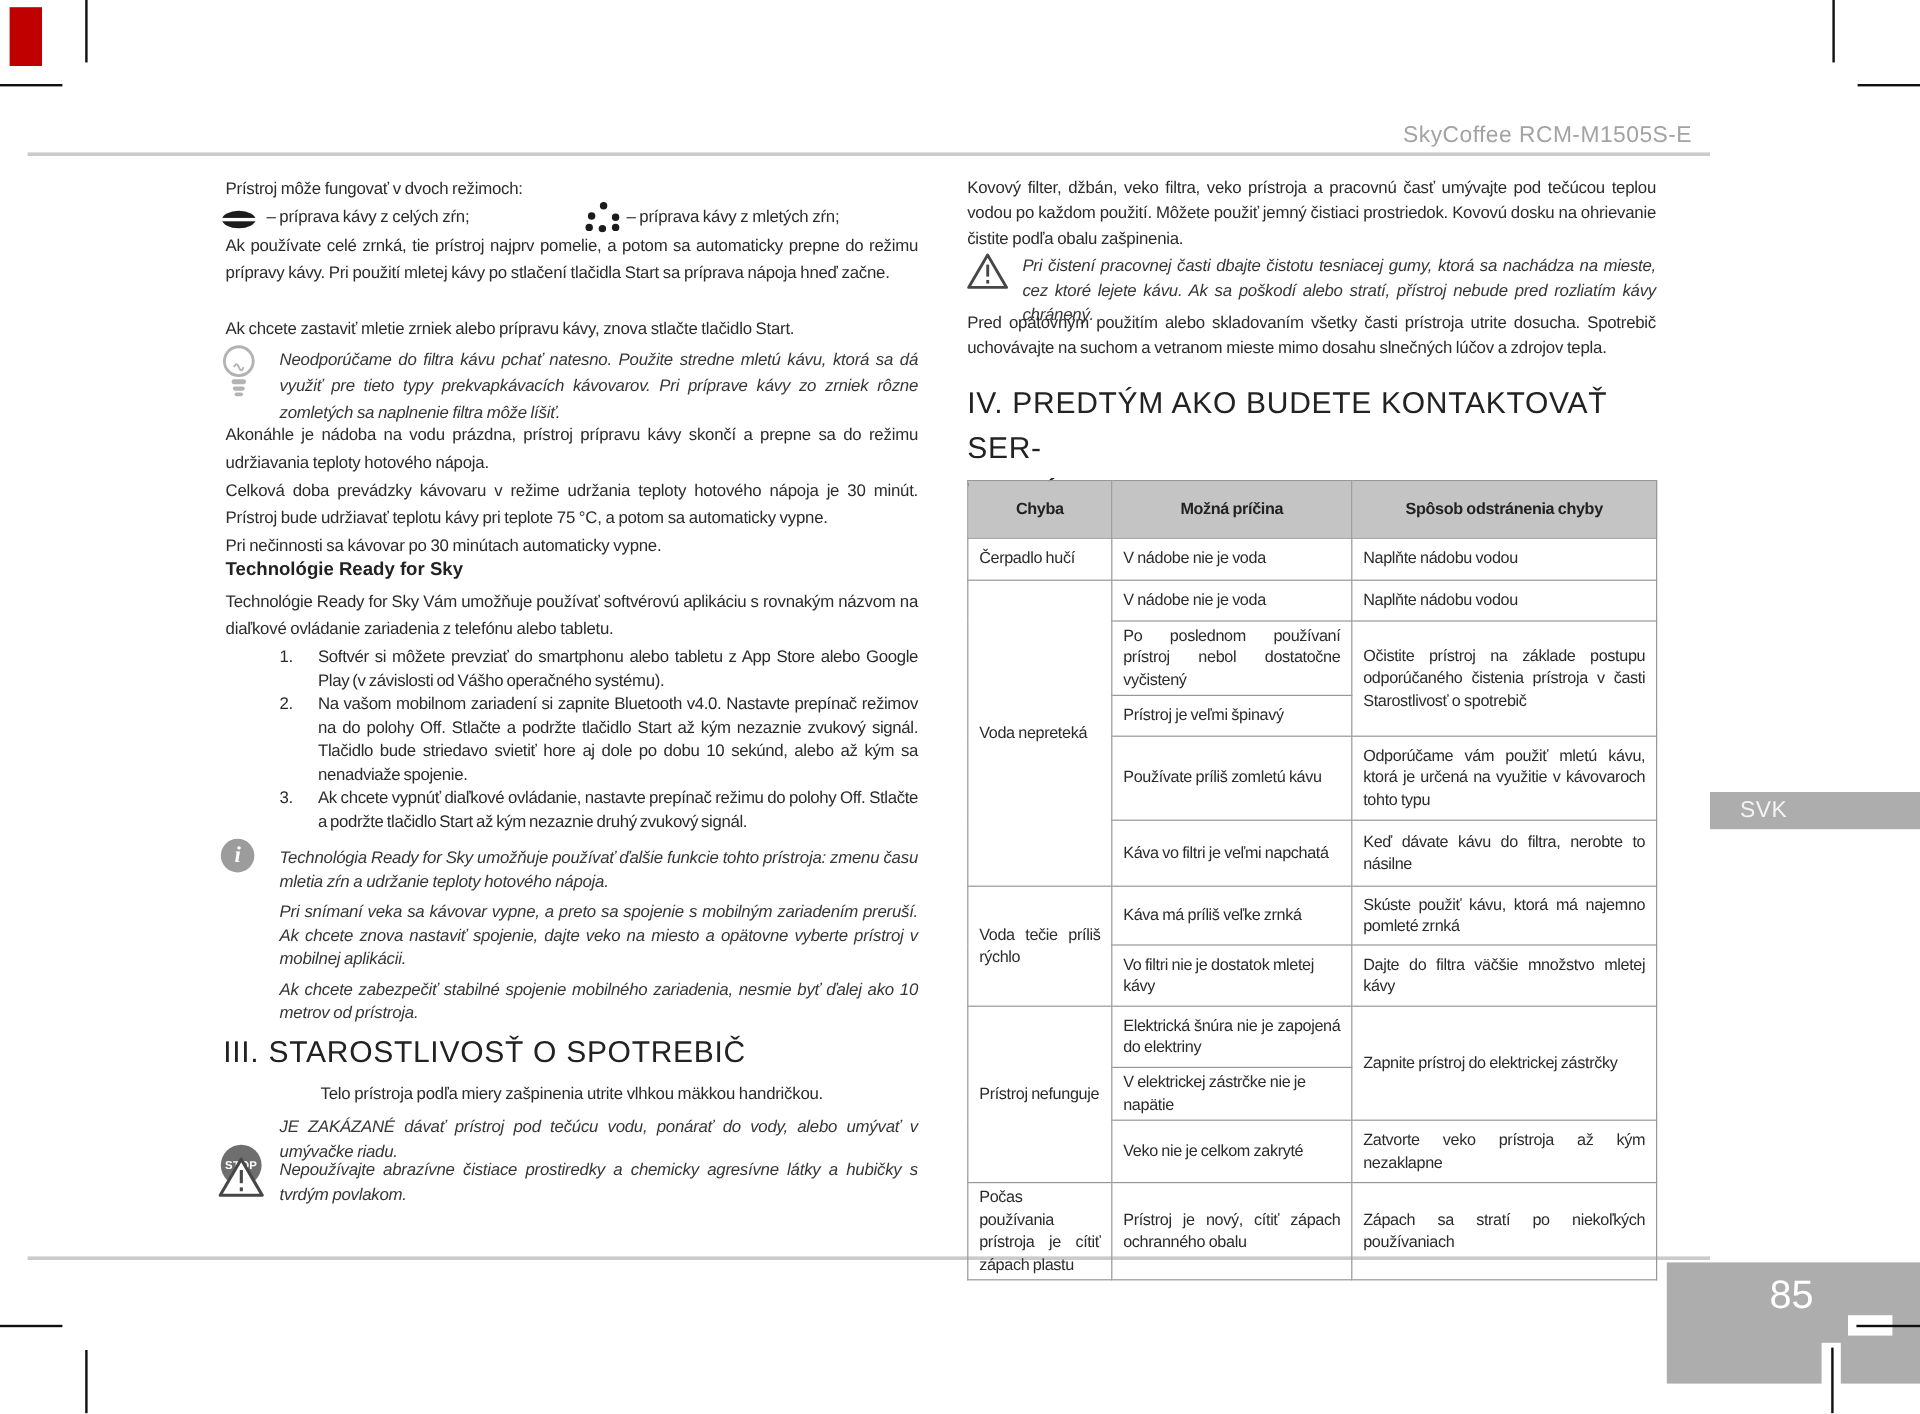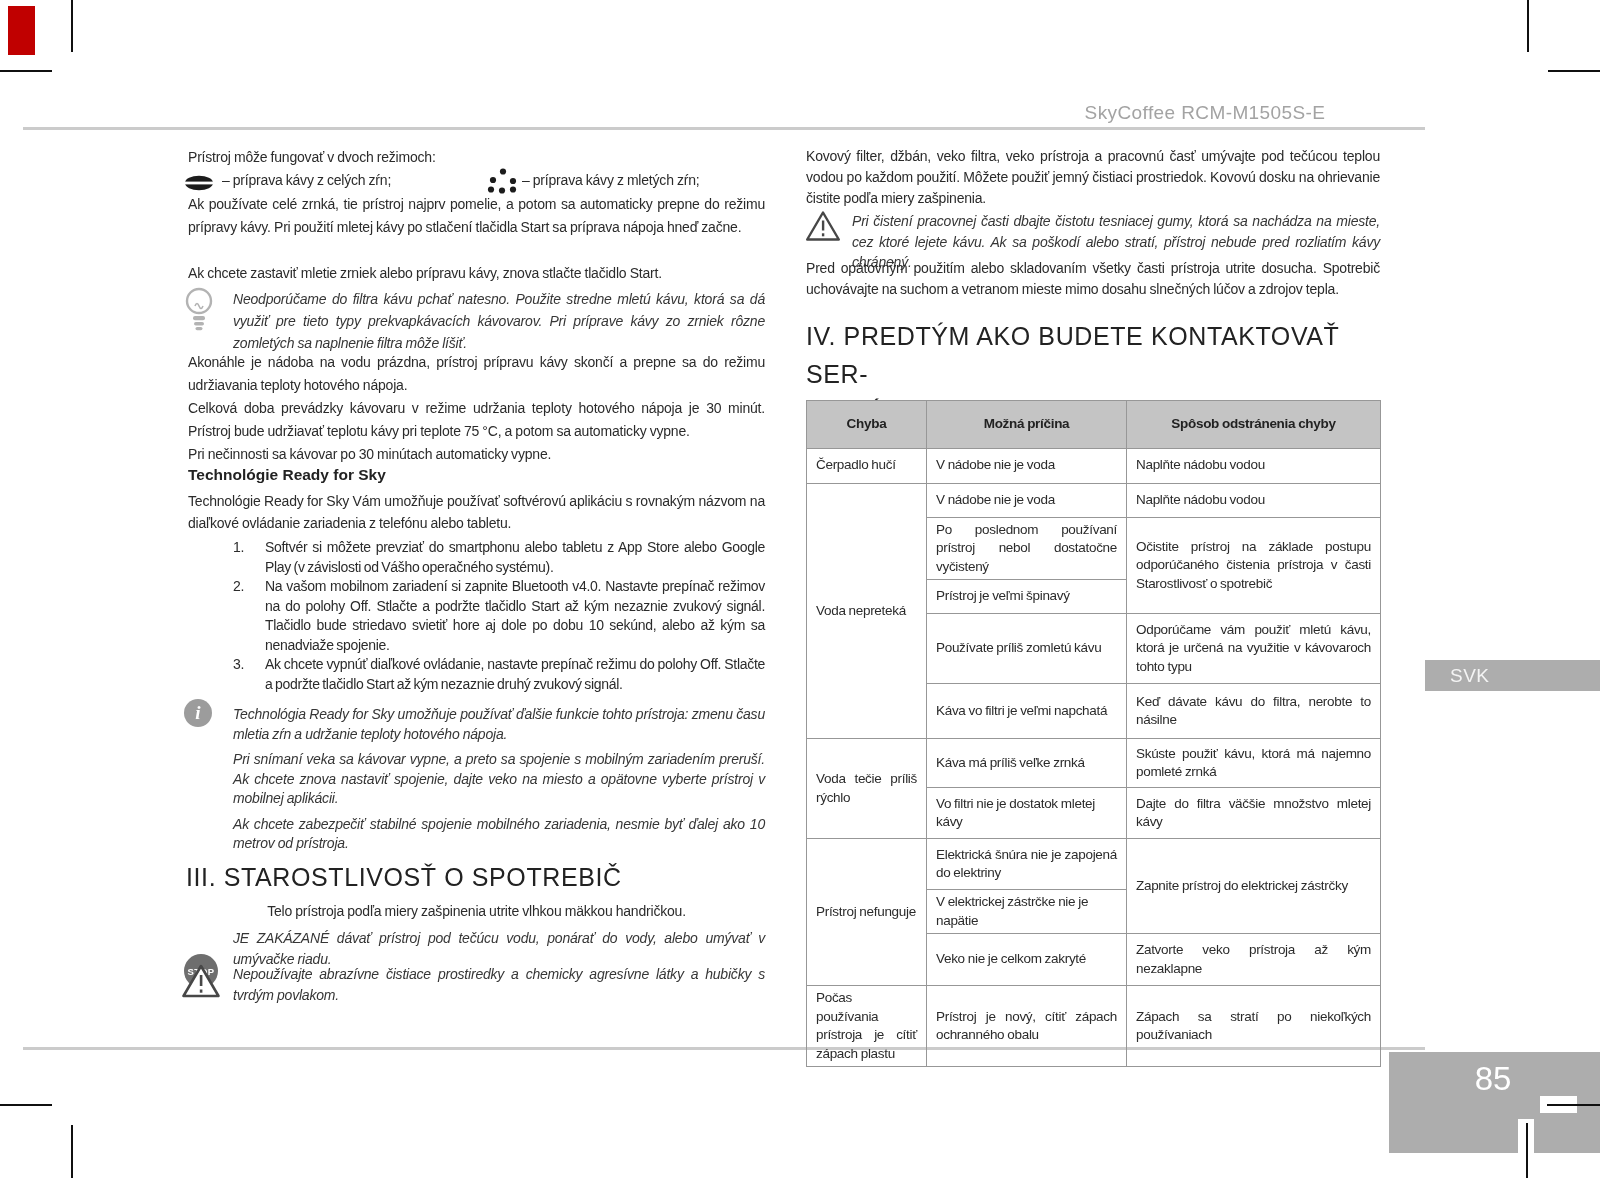"SkyCoffee RCM-M1505S-E" .brand { text-align: center -> right }
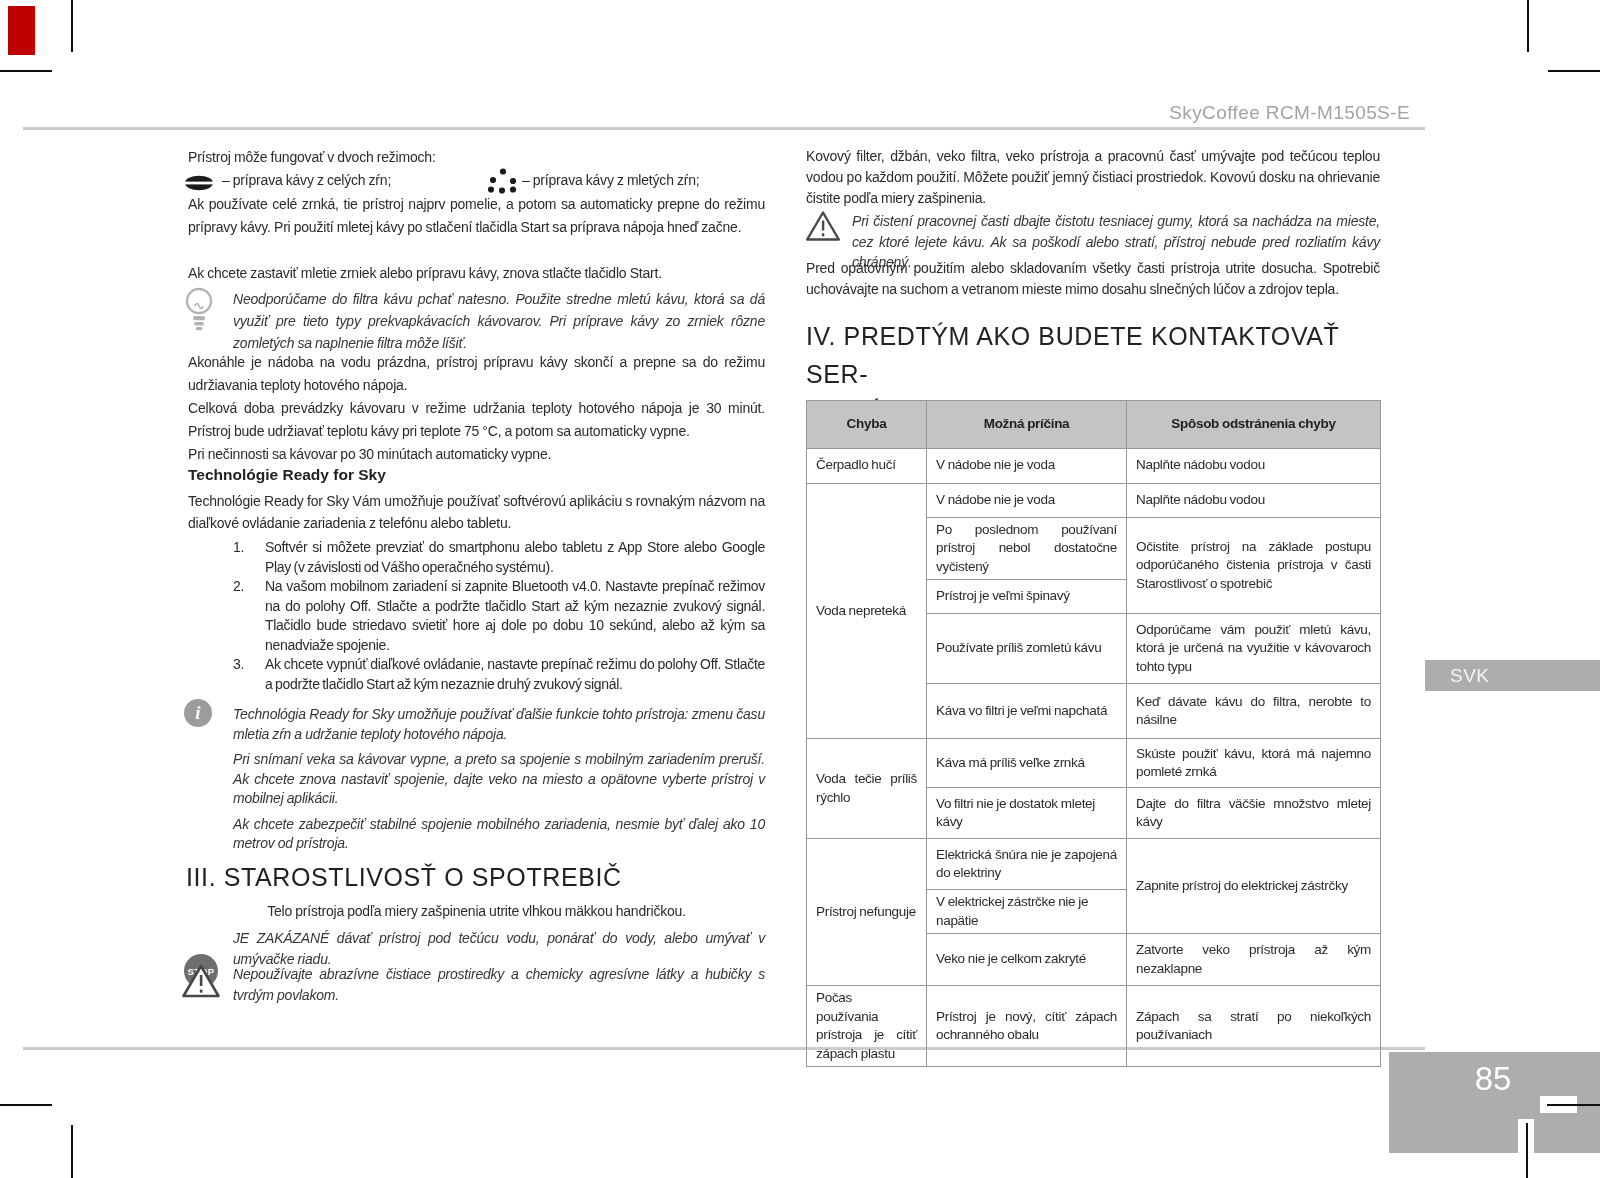"Kovový filter, džbán, veko filtra," div.abs { text: miery -> obalu }
